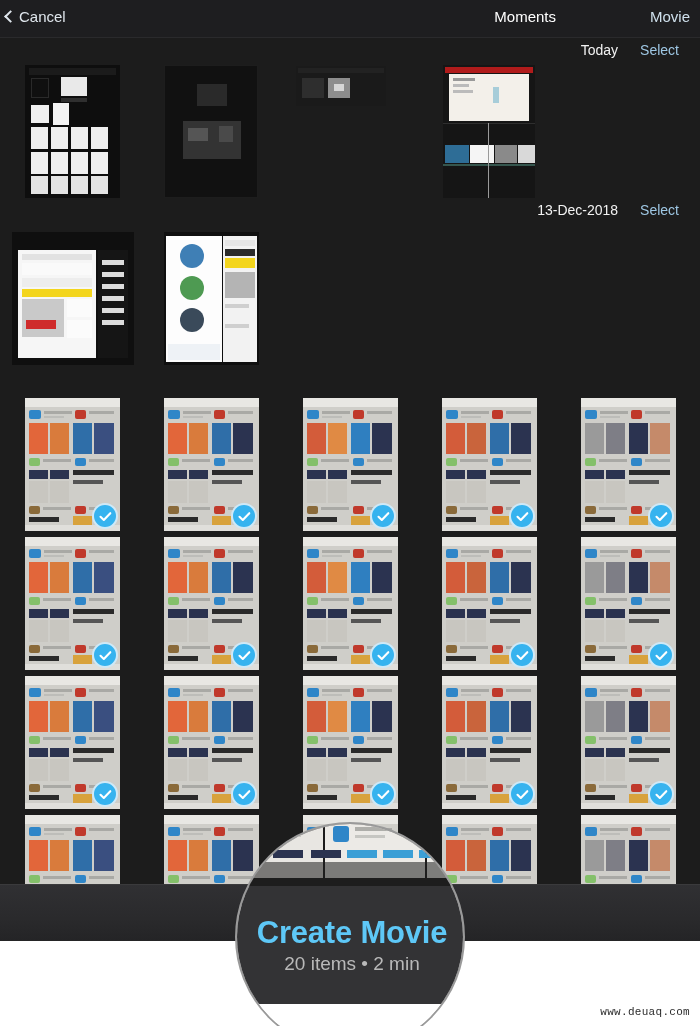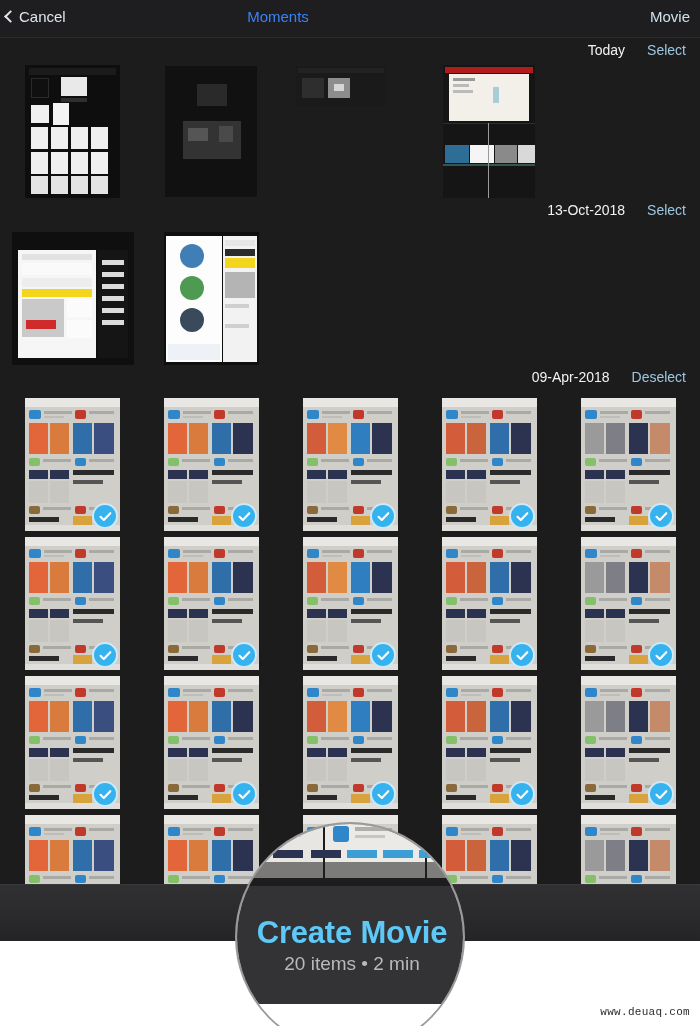"Moments" .nav-title { color: #3b82f6 -> #ffffff; text-align: center -> right }
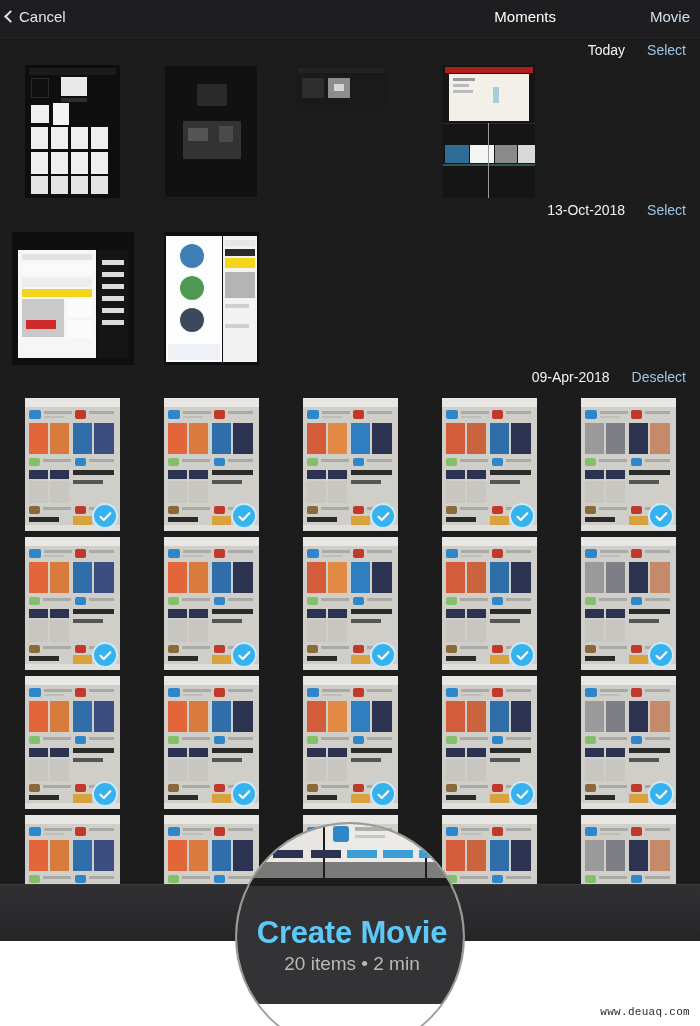"Today" .sec-head { padding-right: 14px -> 21px }
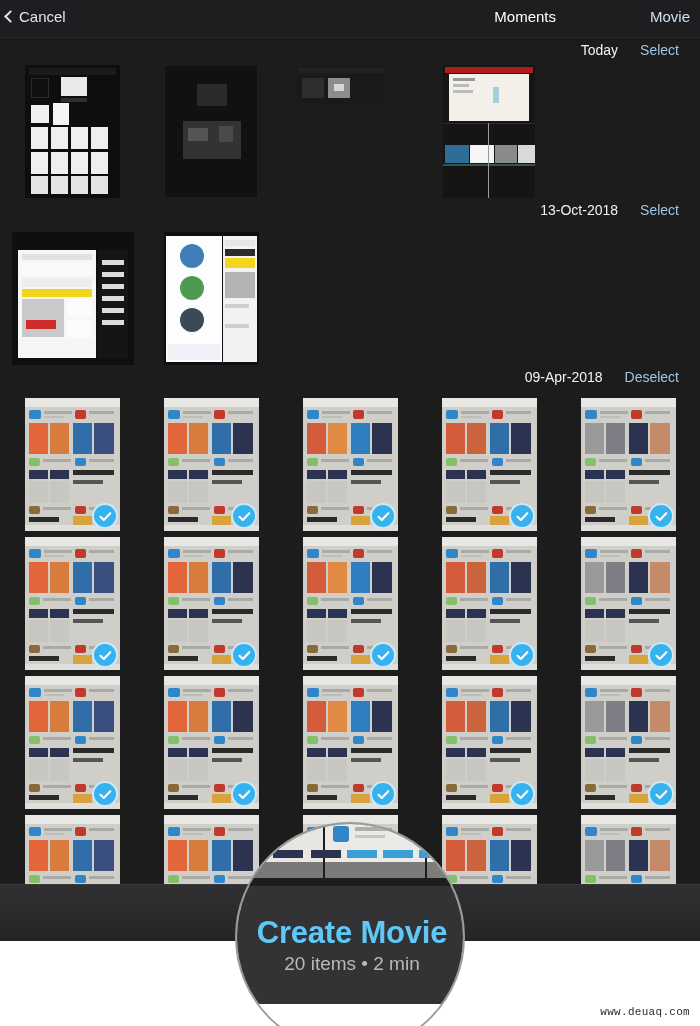"13-Oct-2018" span.sec-date { text: 13-Oct-2018 -> 13-Dec-2018 }
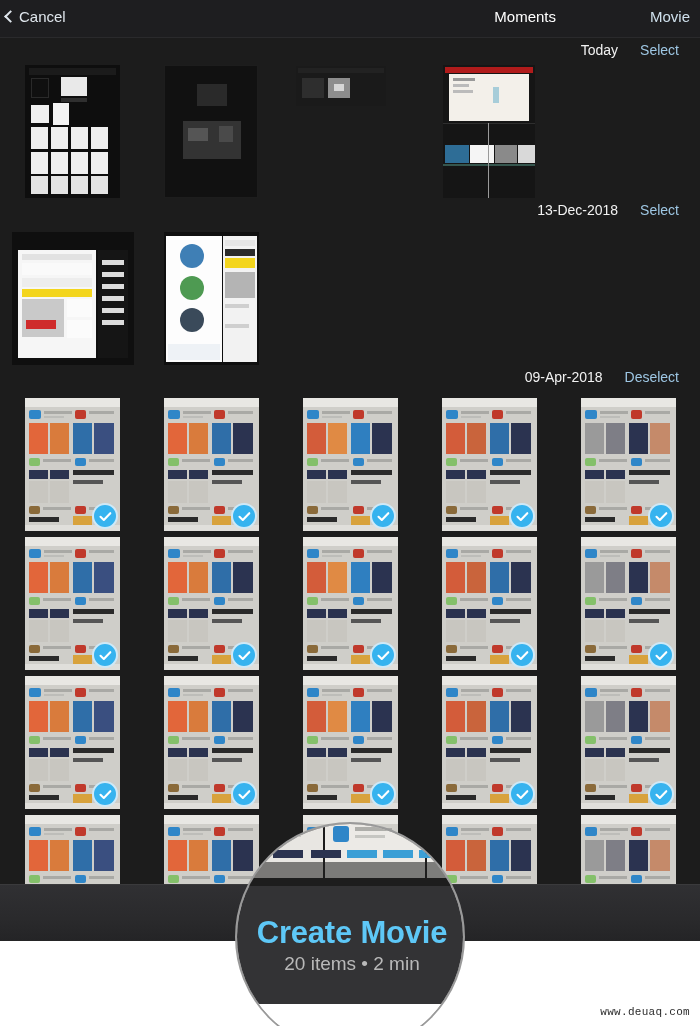"09-Apr-2018" div.sec-head { html: <div> <span>09-Apr-2018</span> <span>Deselect</span> </div> -> none }
